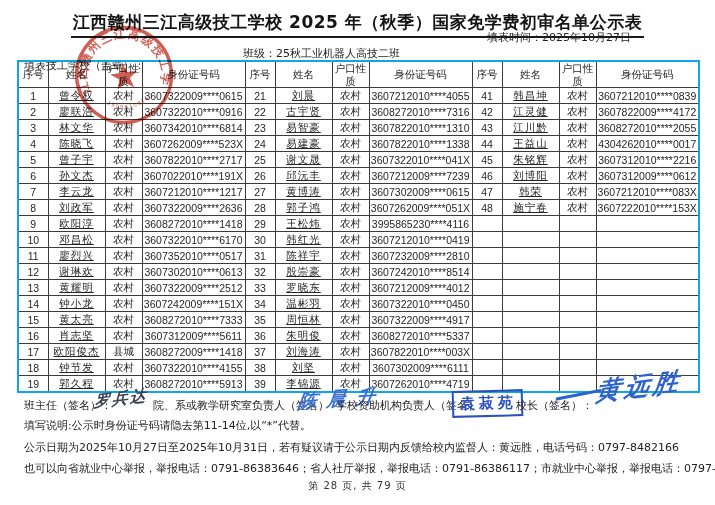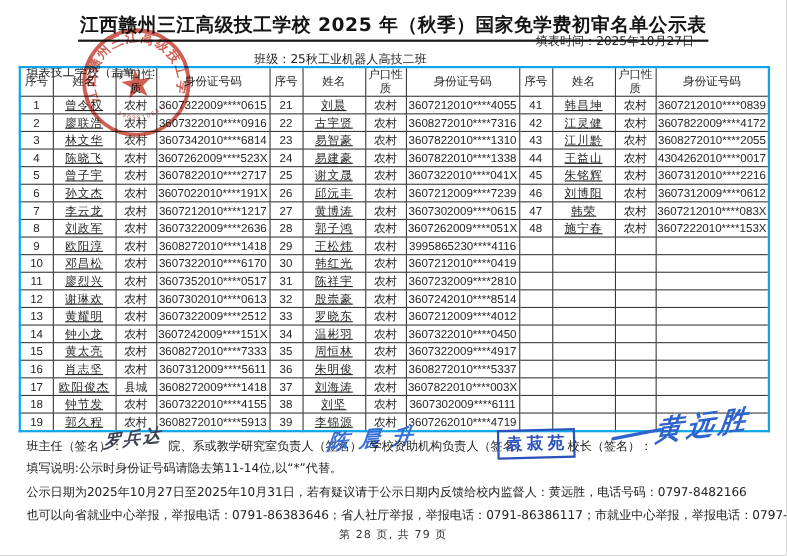"班级：25秋工业机器人高技二班" .meta-class { left: 231px -> 243px }
